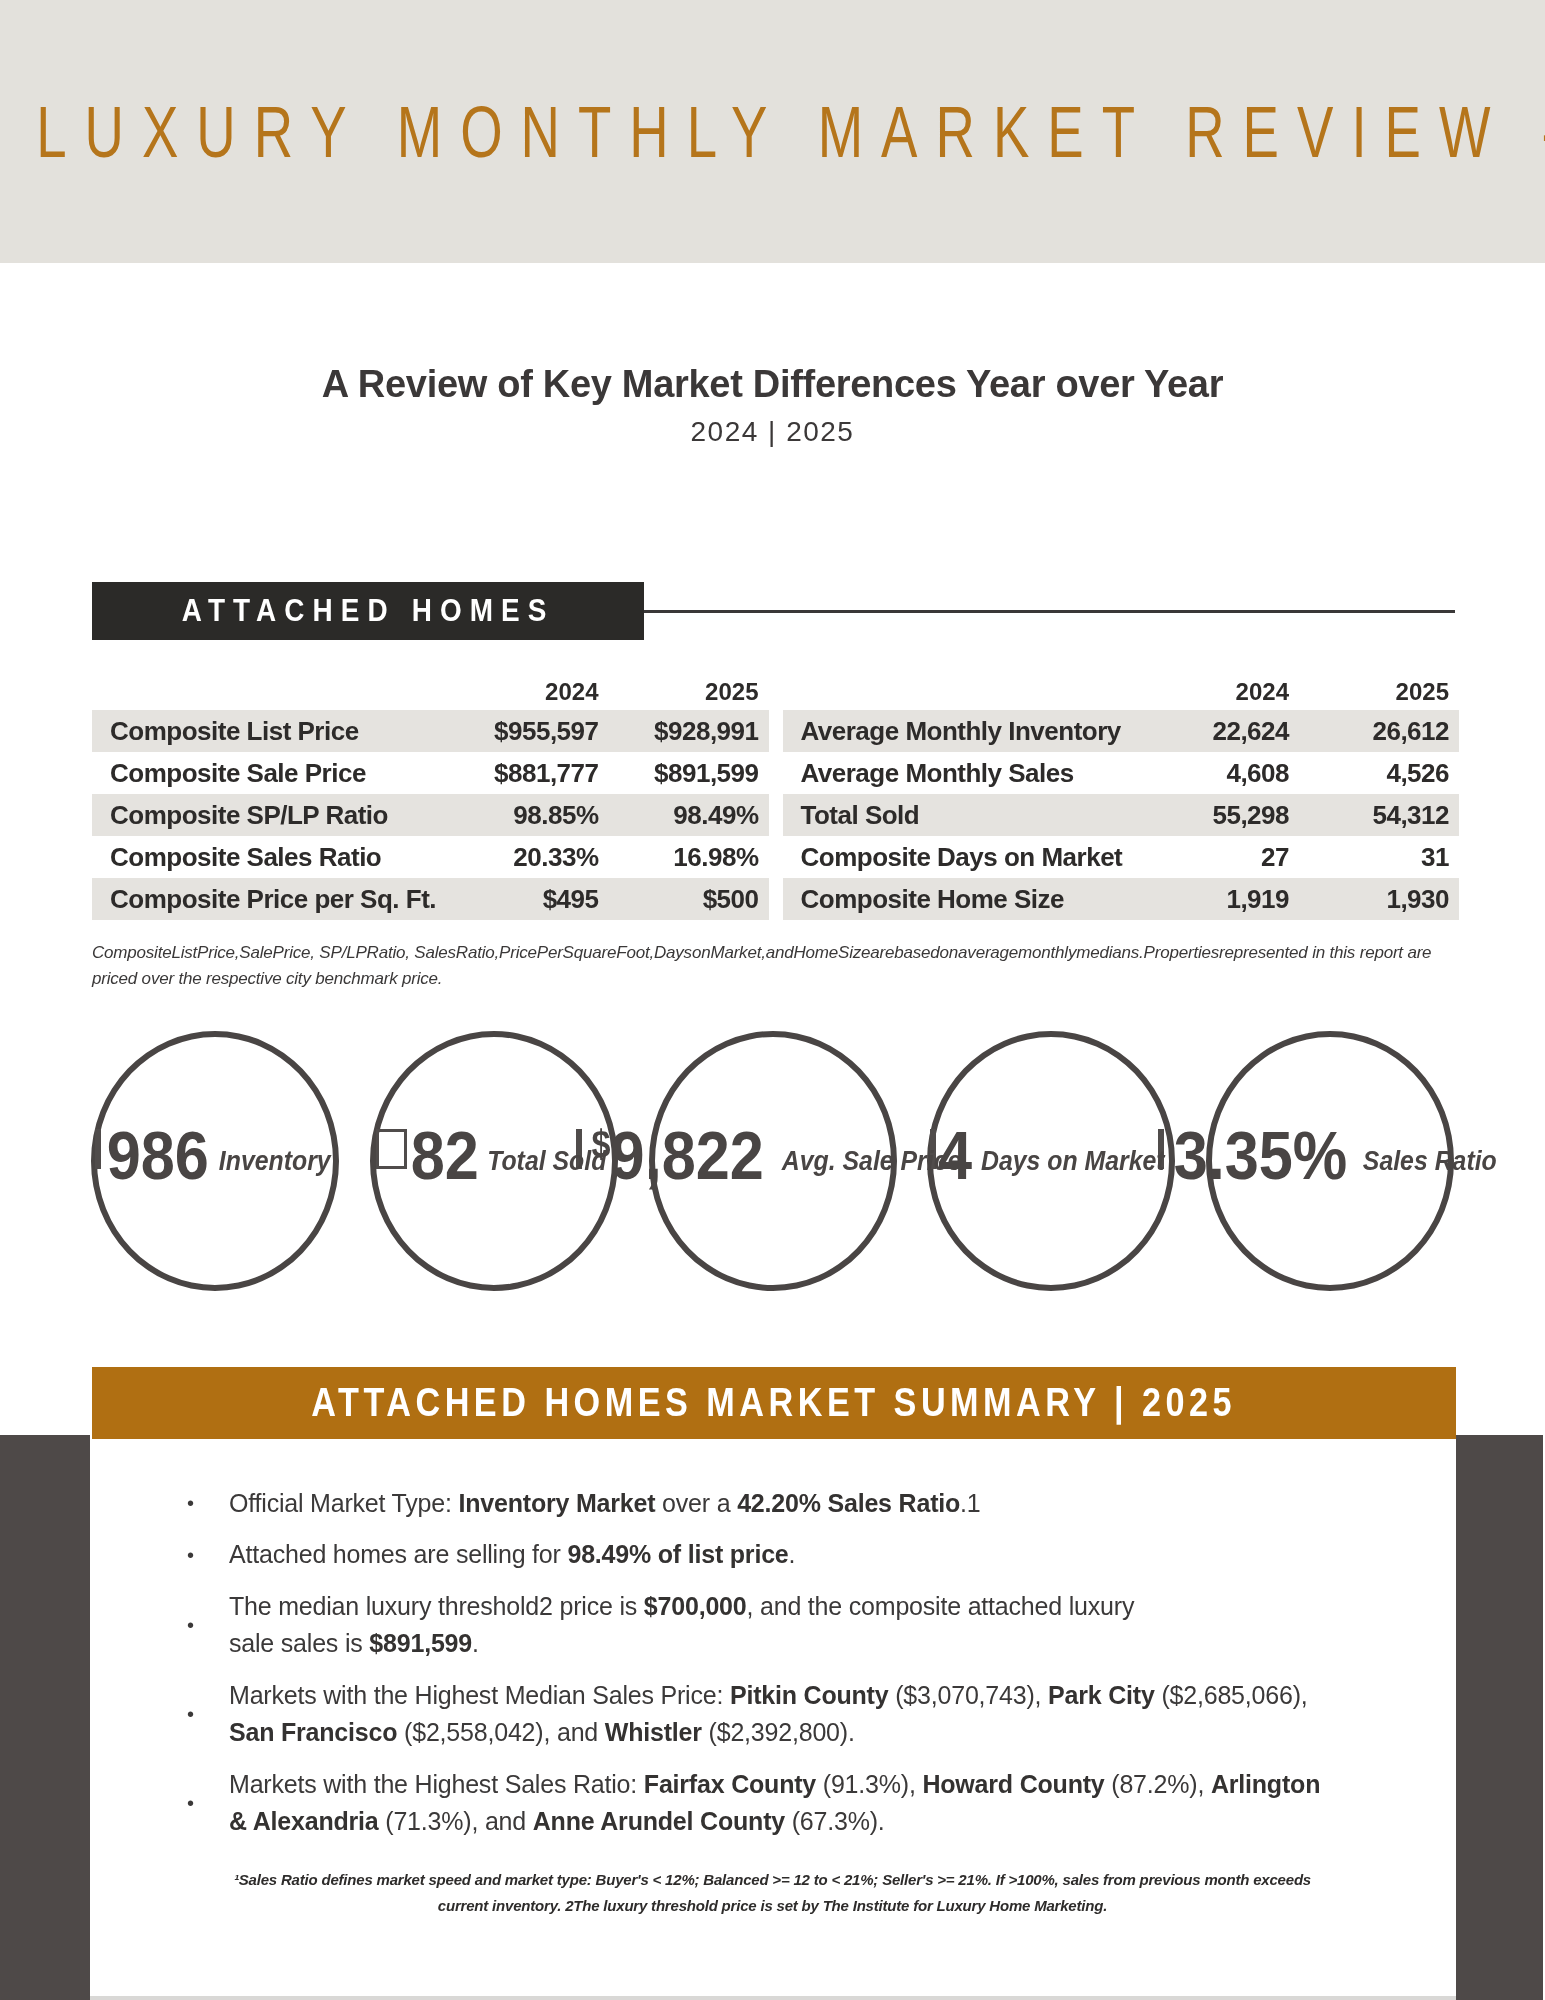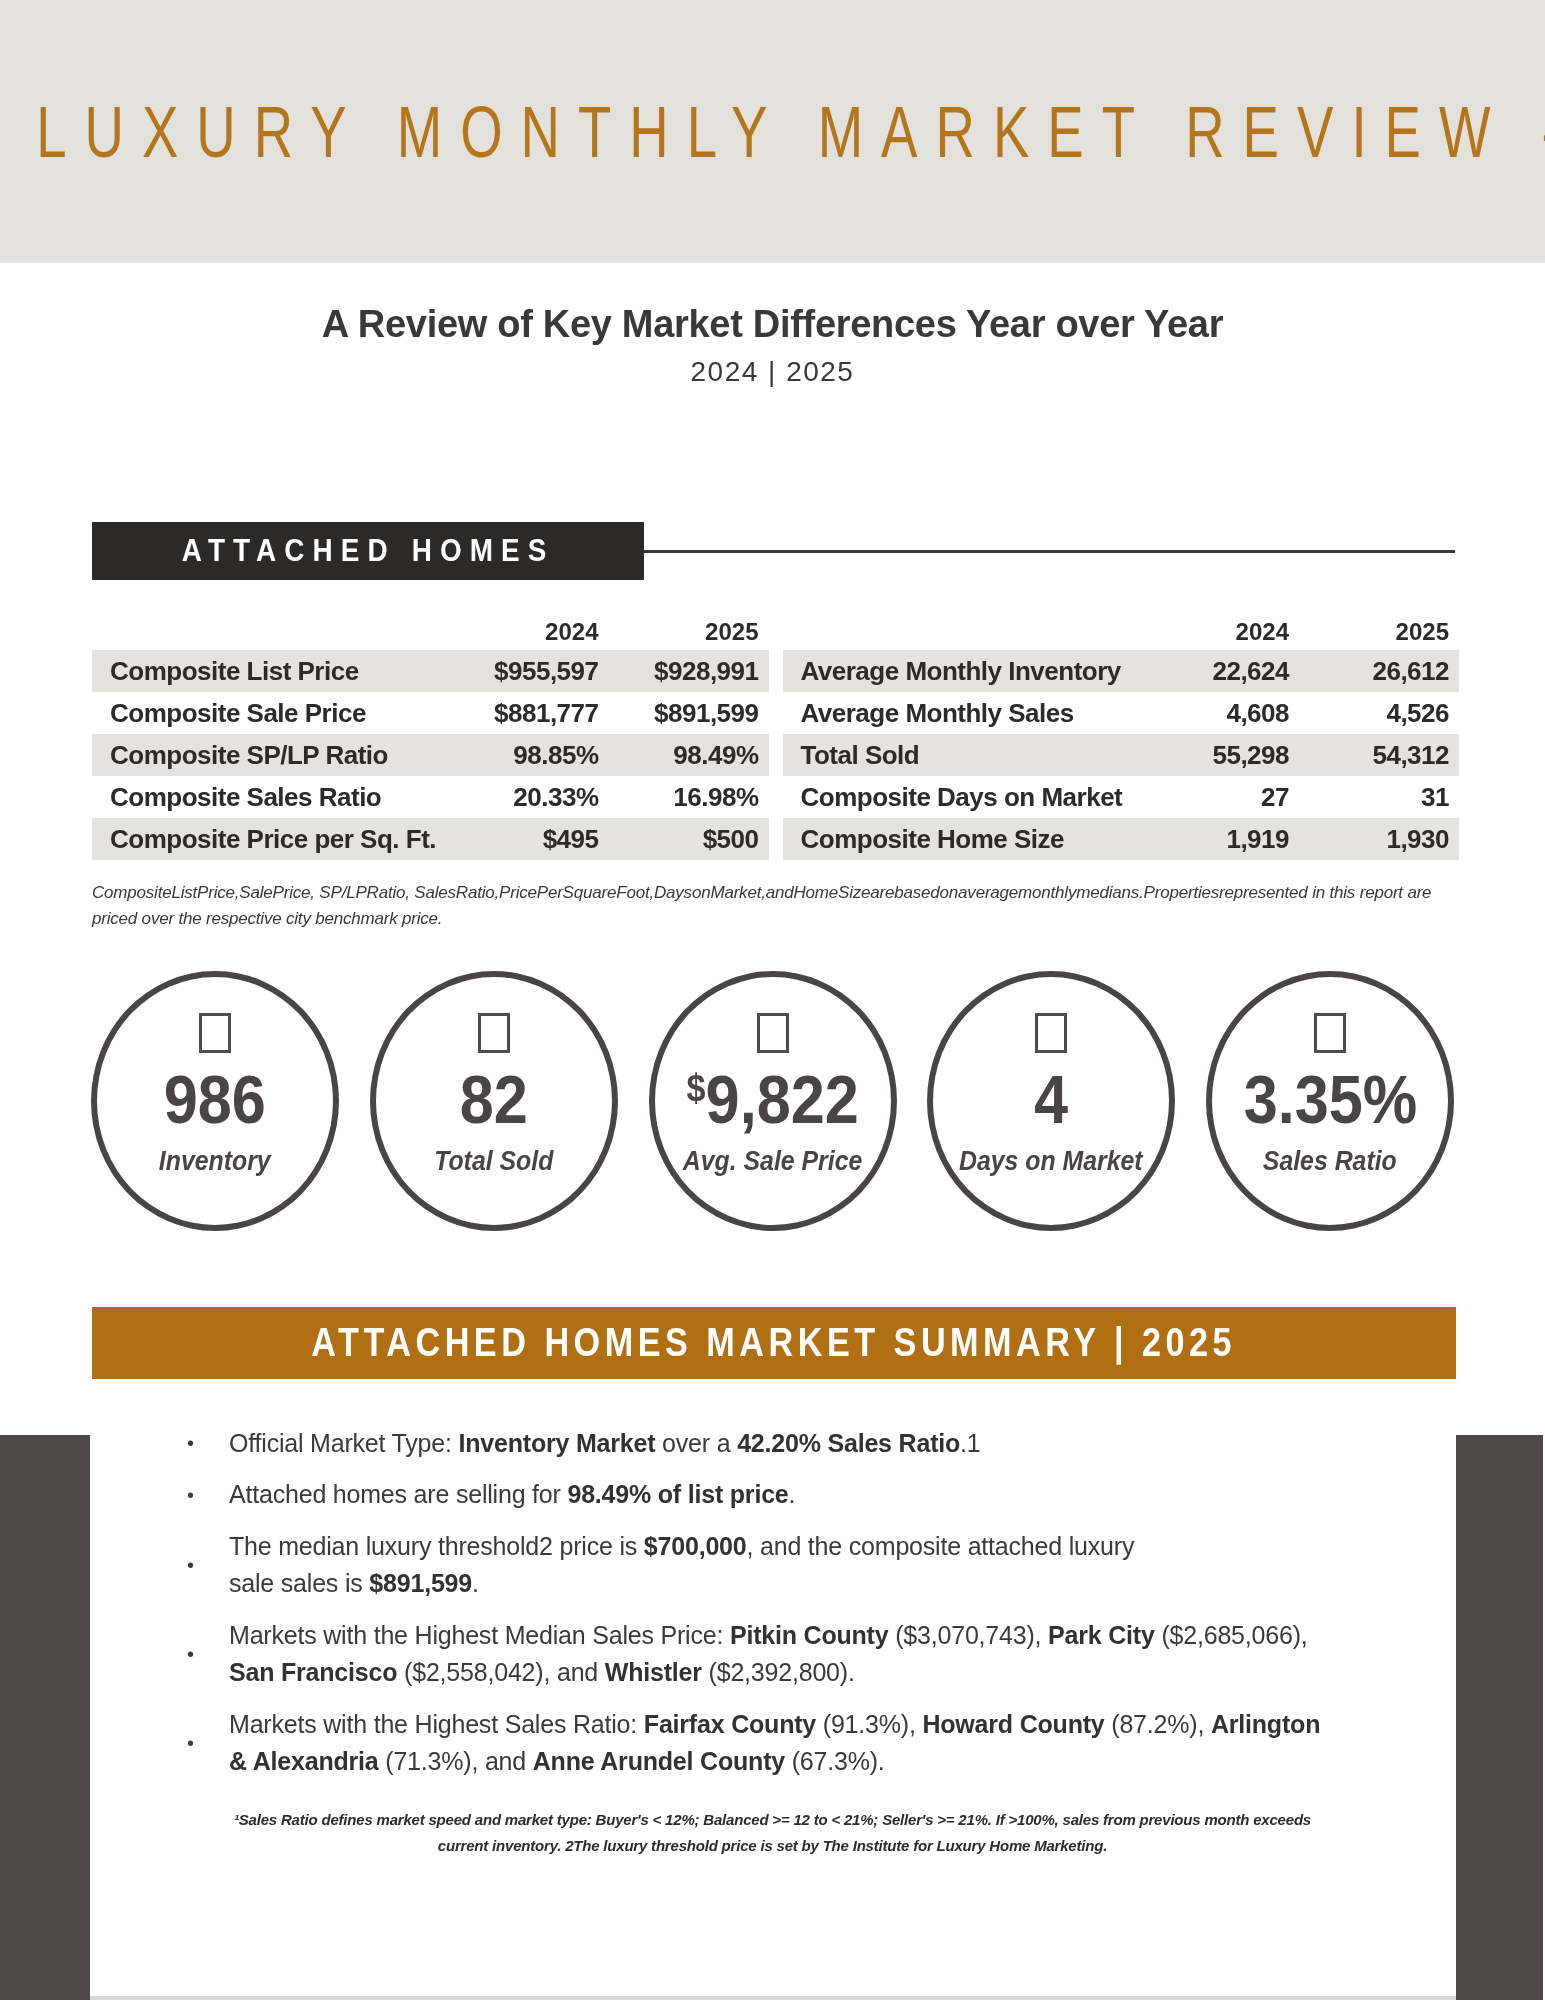"A Review of Key Market" .review-head { margin-top: 40px -> 100px }
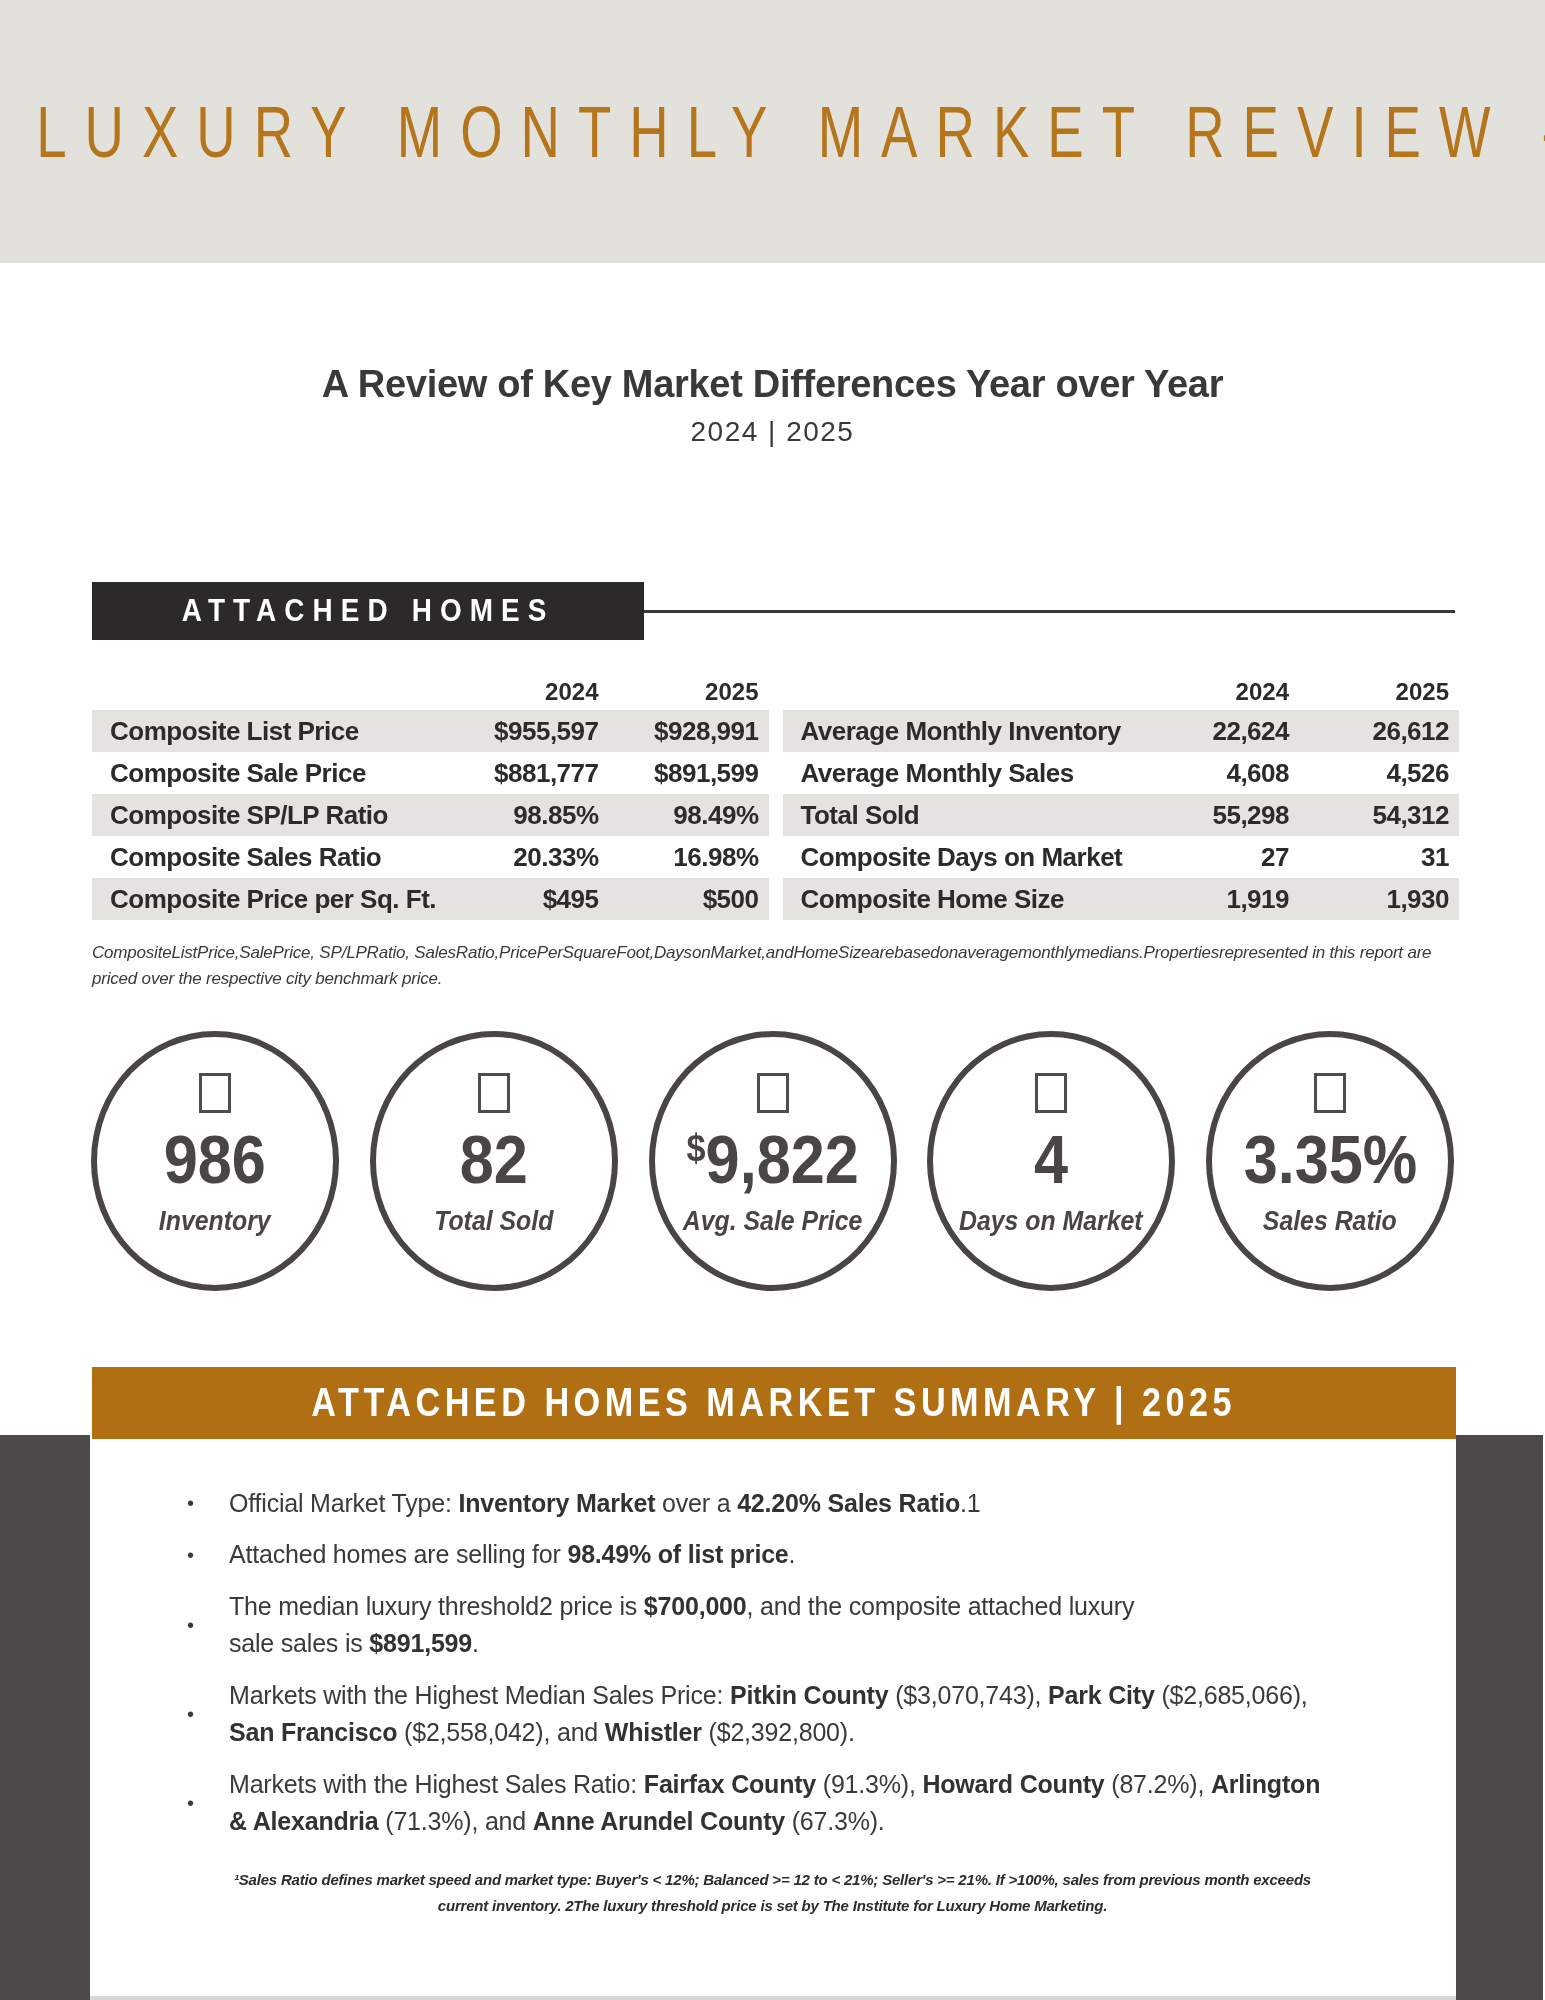"986" .stat-circle { flex-direction: column -> row }
